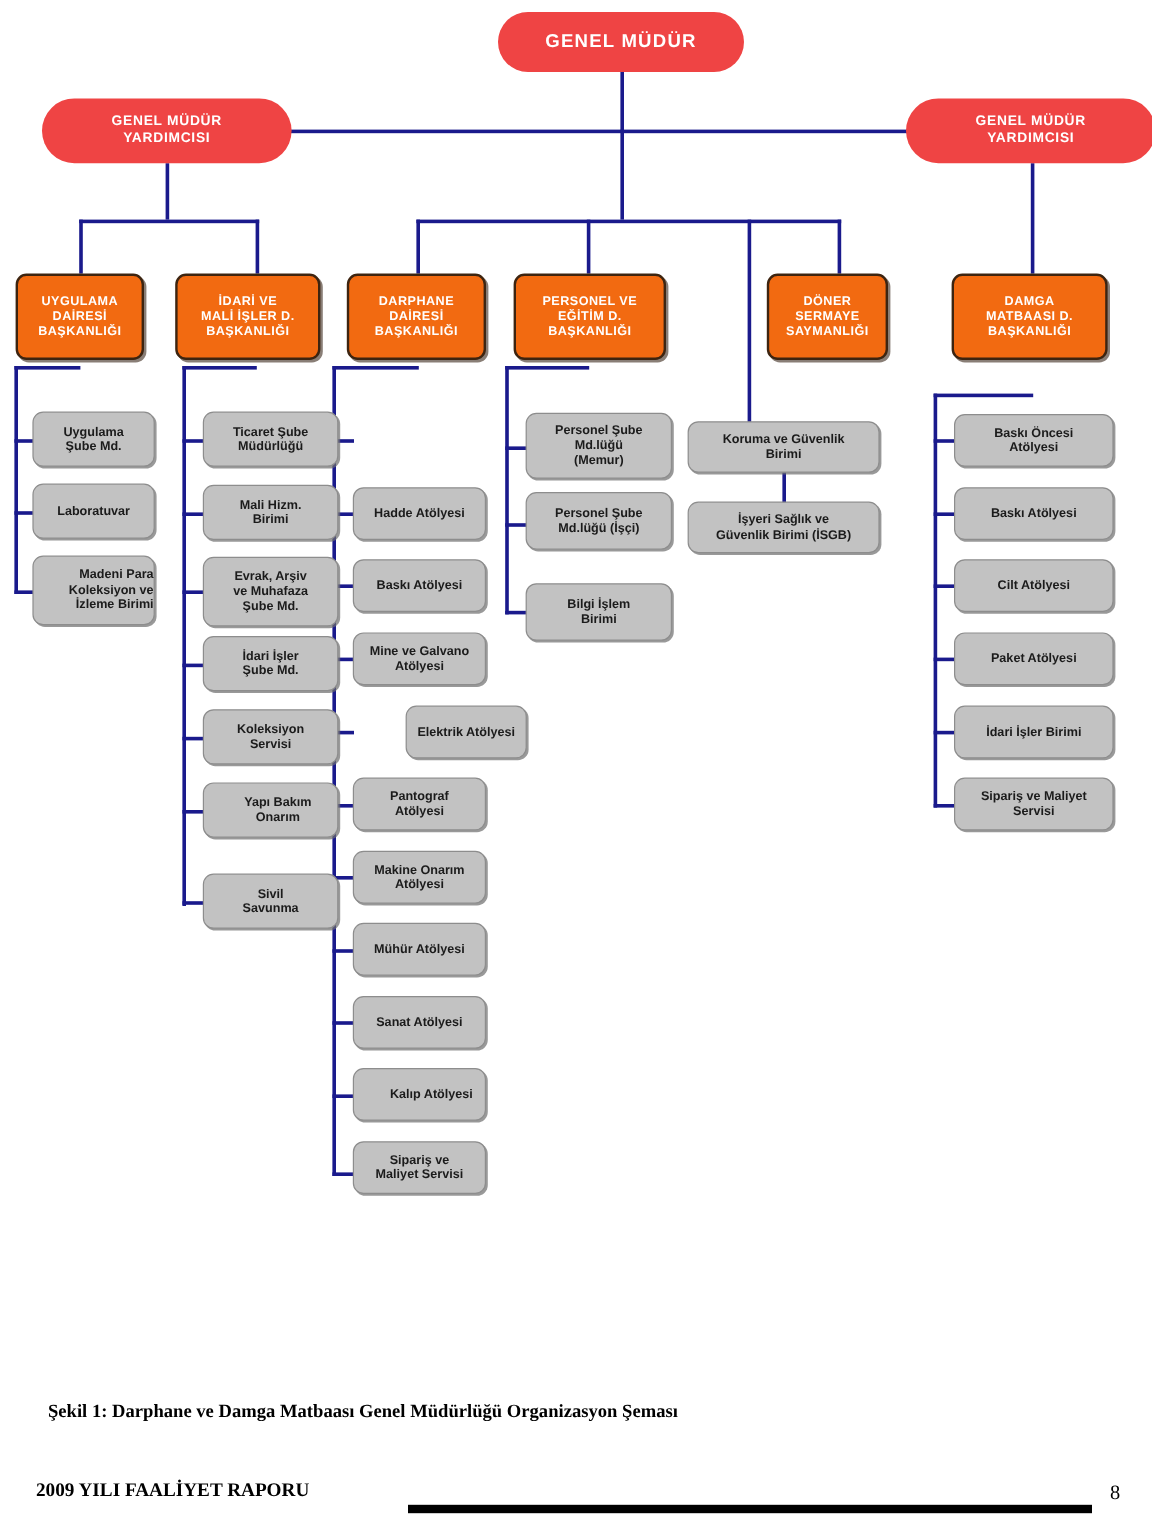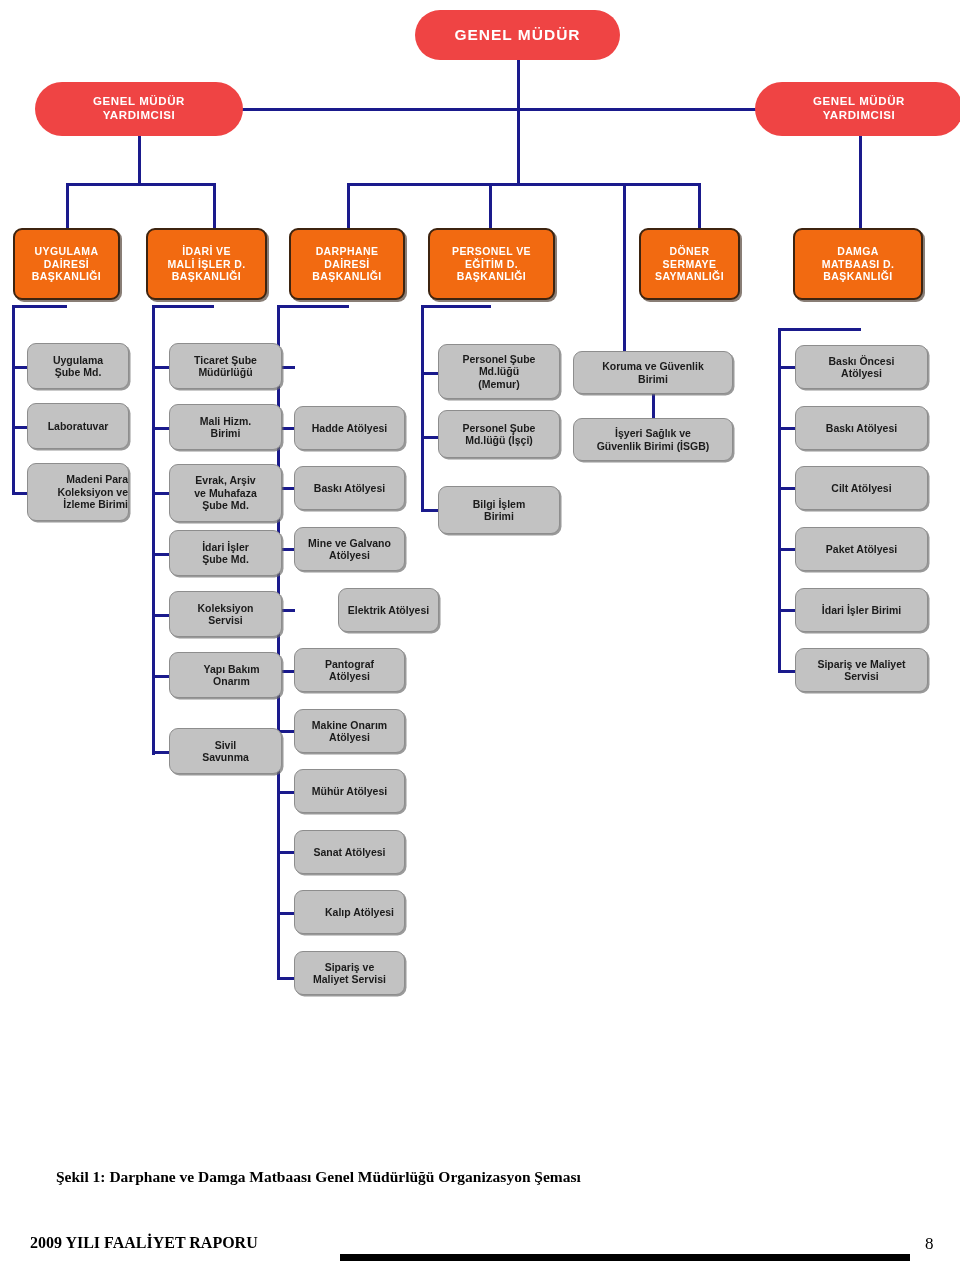"Şekil 1: Darphane ve Damga" #caption { left: 56px -> 40px }
